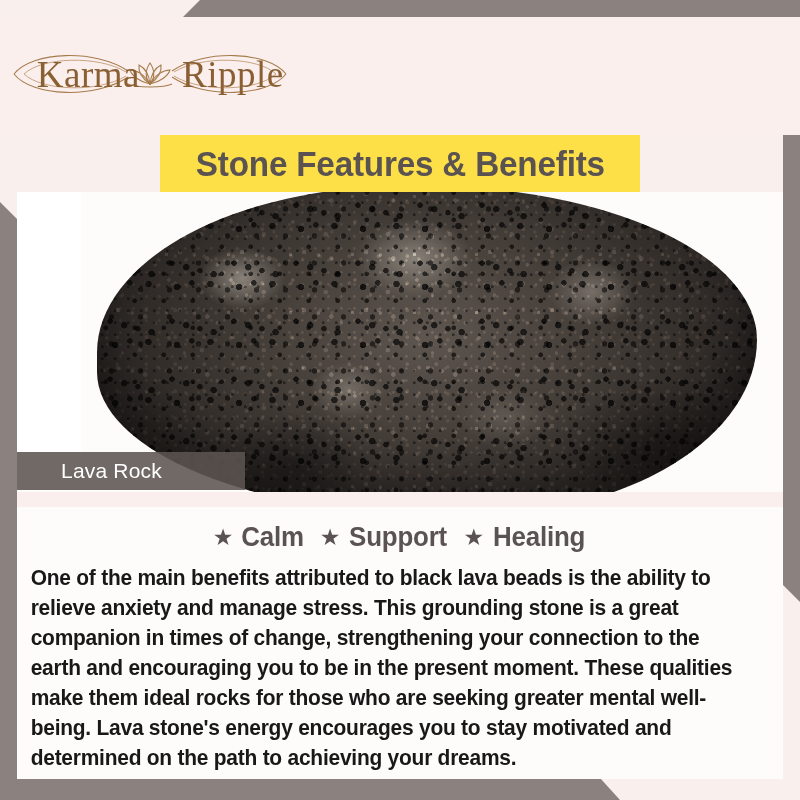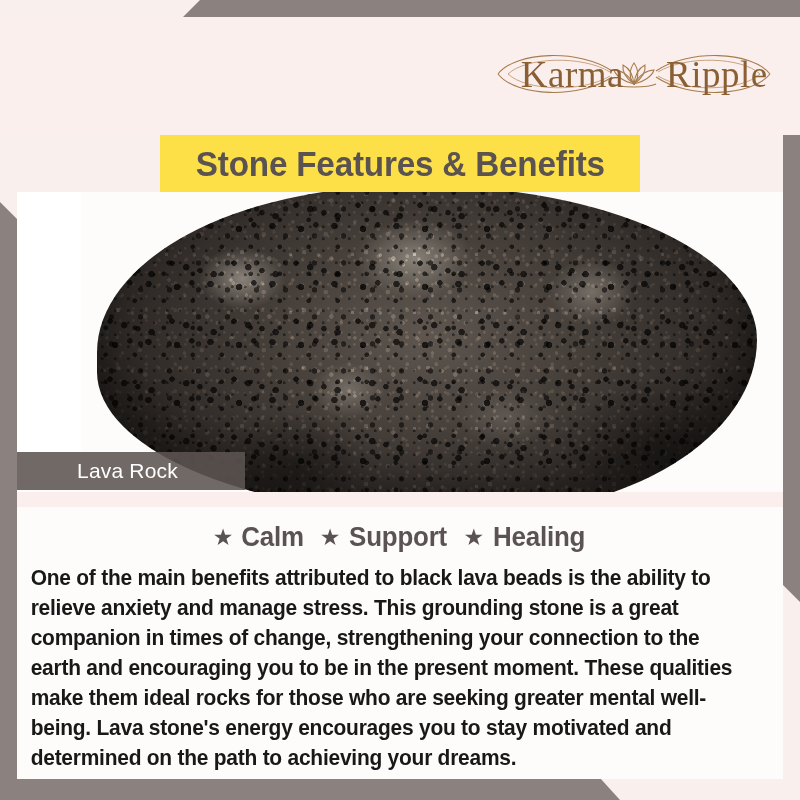"Karma" #logo { justify-content: flex-end -> flex-start; right: 16px -> 6px }
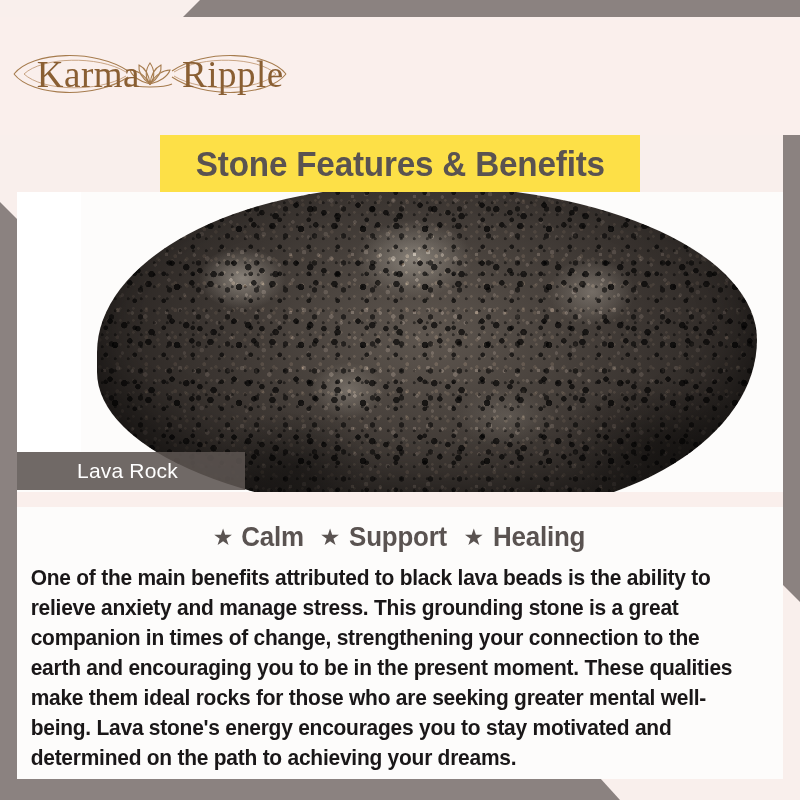"Lava Rock" #caption-text { padding-left: 60px -> 44px }
